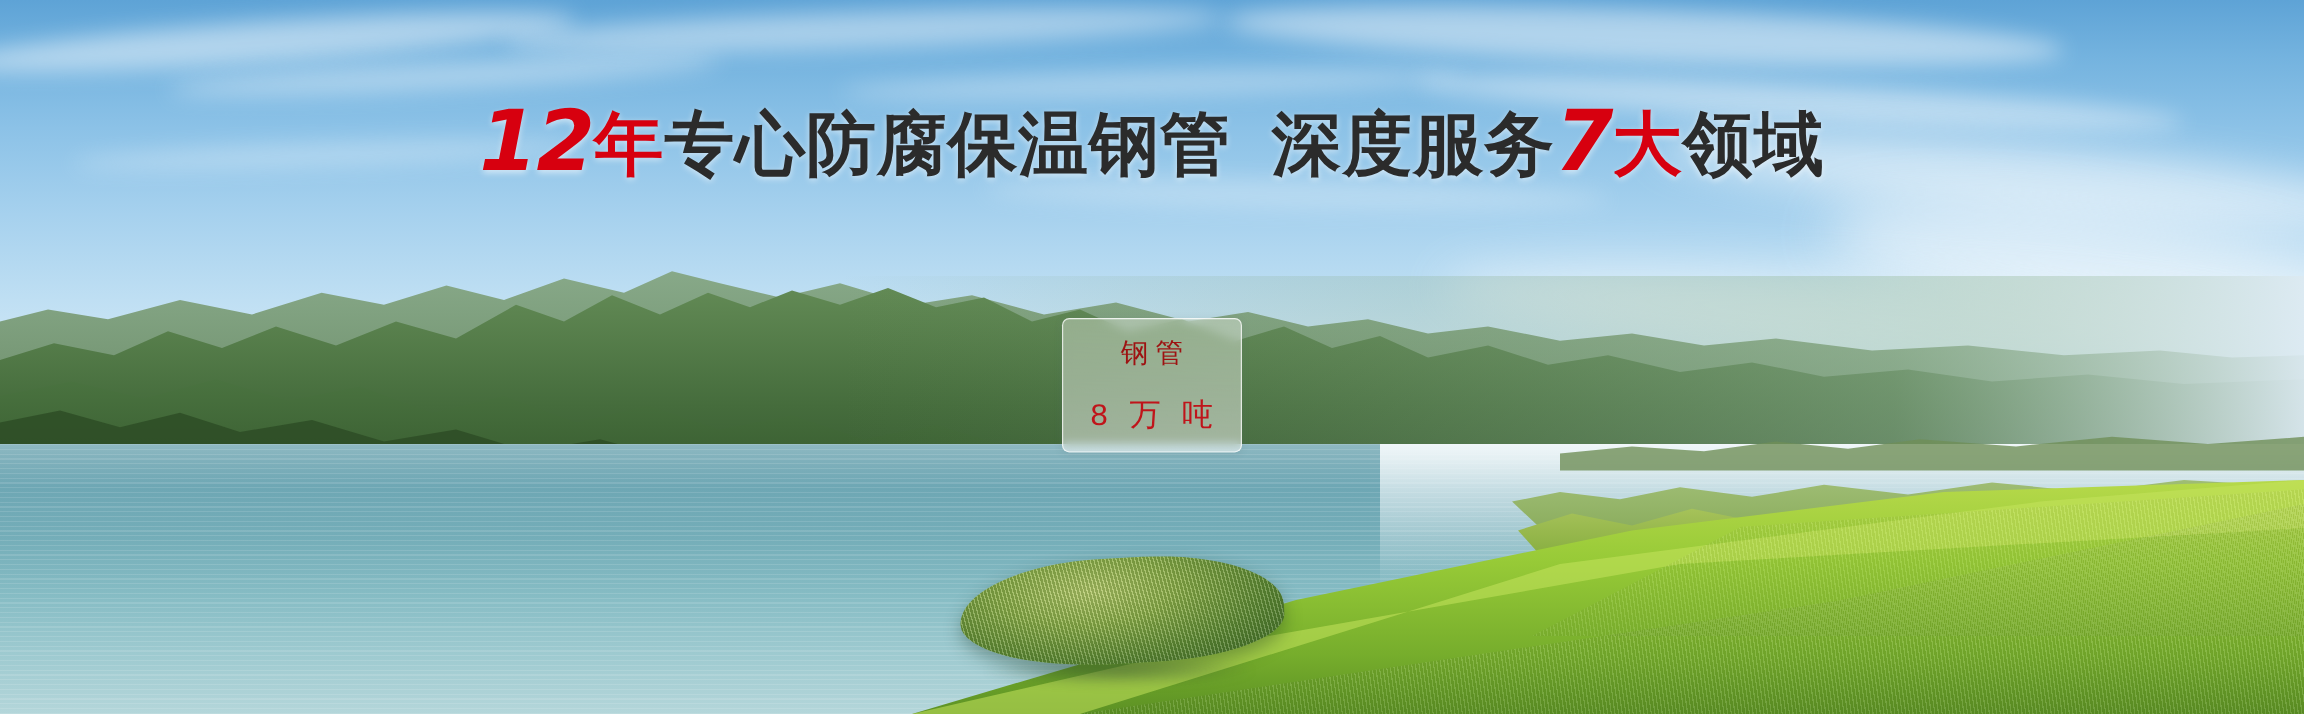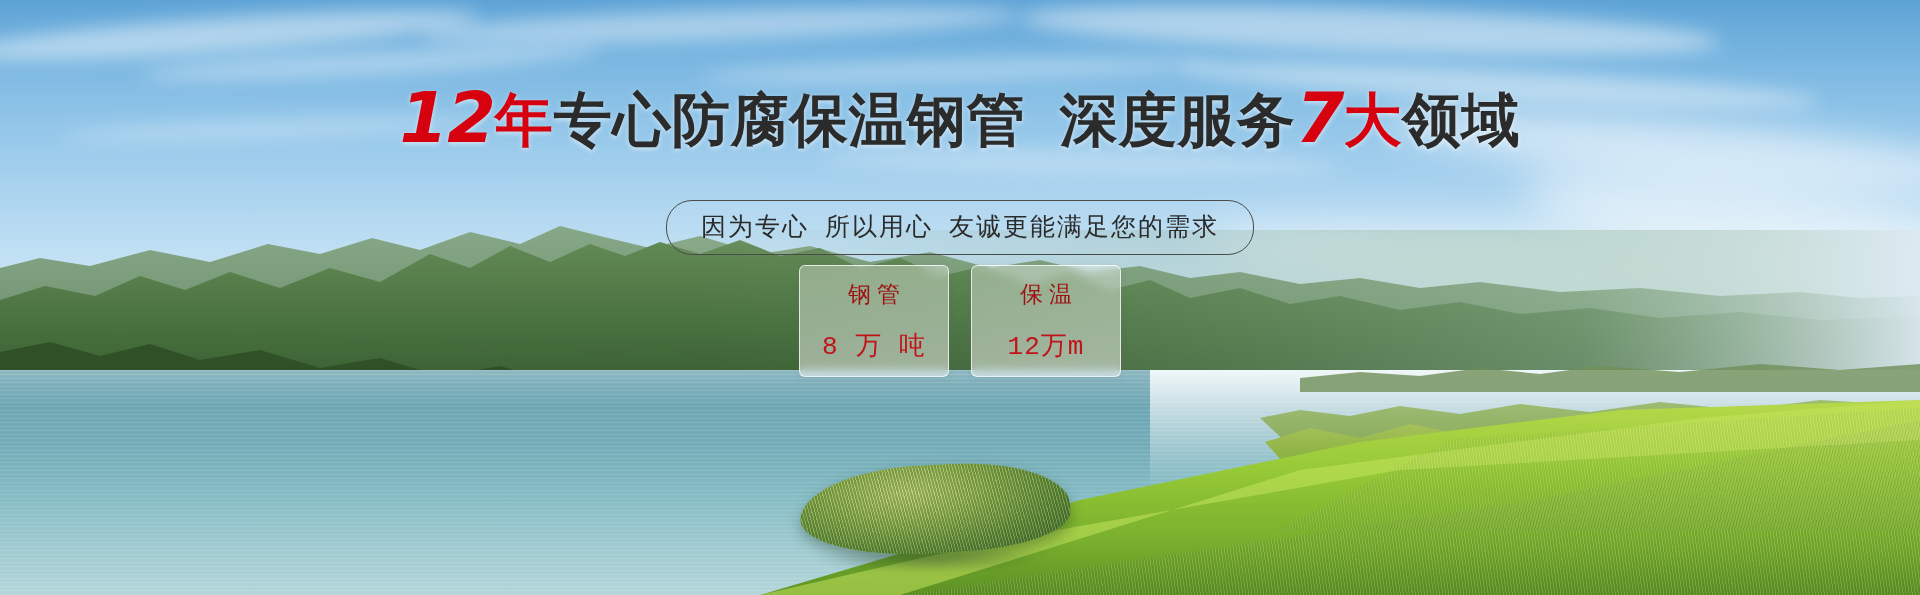"因为专心 所以用心 友诚更能满足您的需求" div.tagline-wrap { html: <div> <div> <span>因为专心</span><span></span><span>所以用心</span><span></span><span>友诚更能满足您的需求</span> </div> </div> -> none }
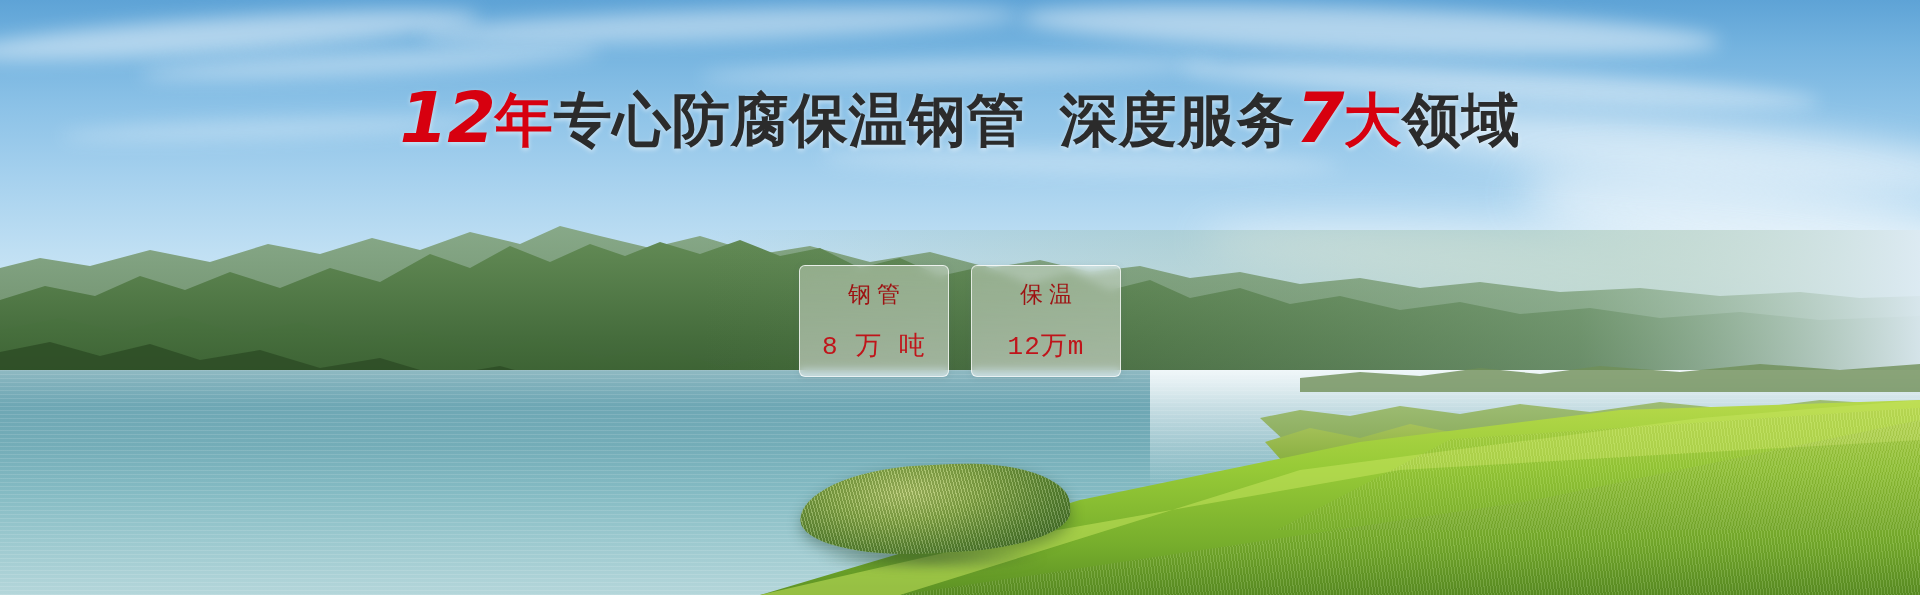"保温" div.card { html: <div> <div>保温</div> <div> <span>12万m</span><sup></sup> </div> </div> -> none }
